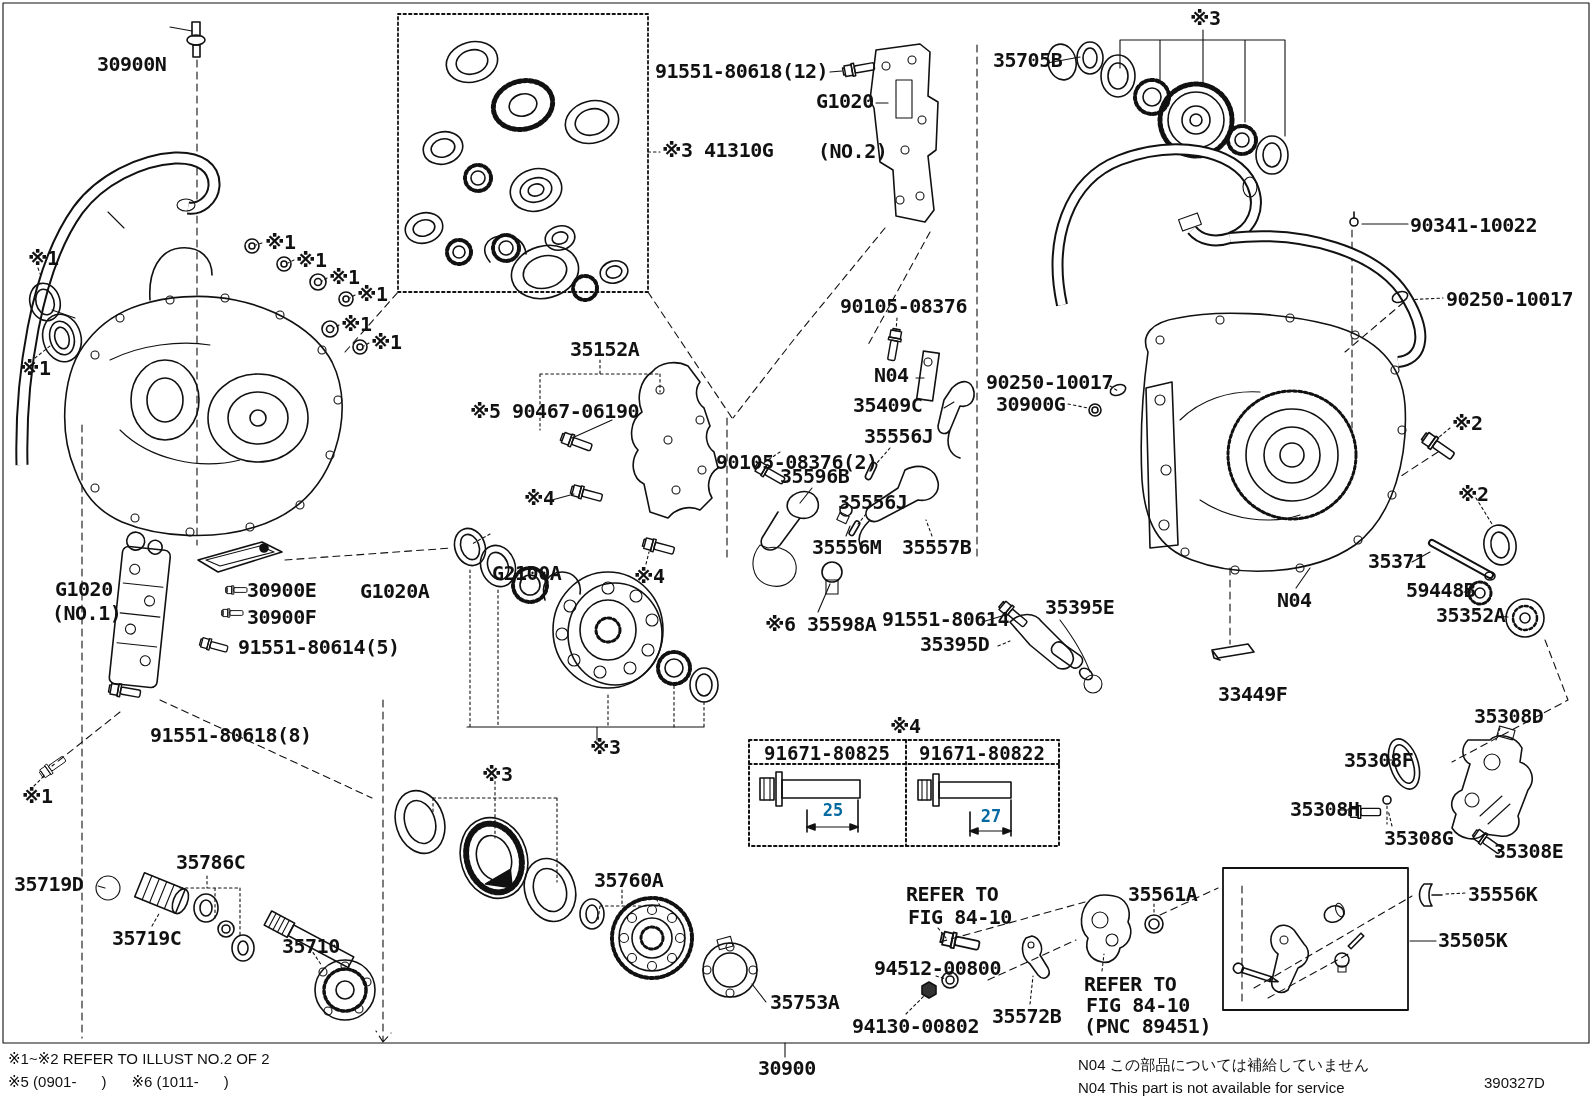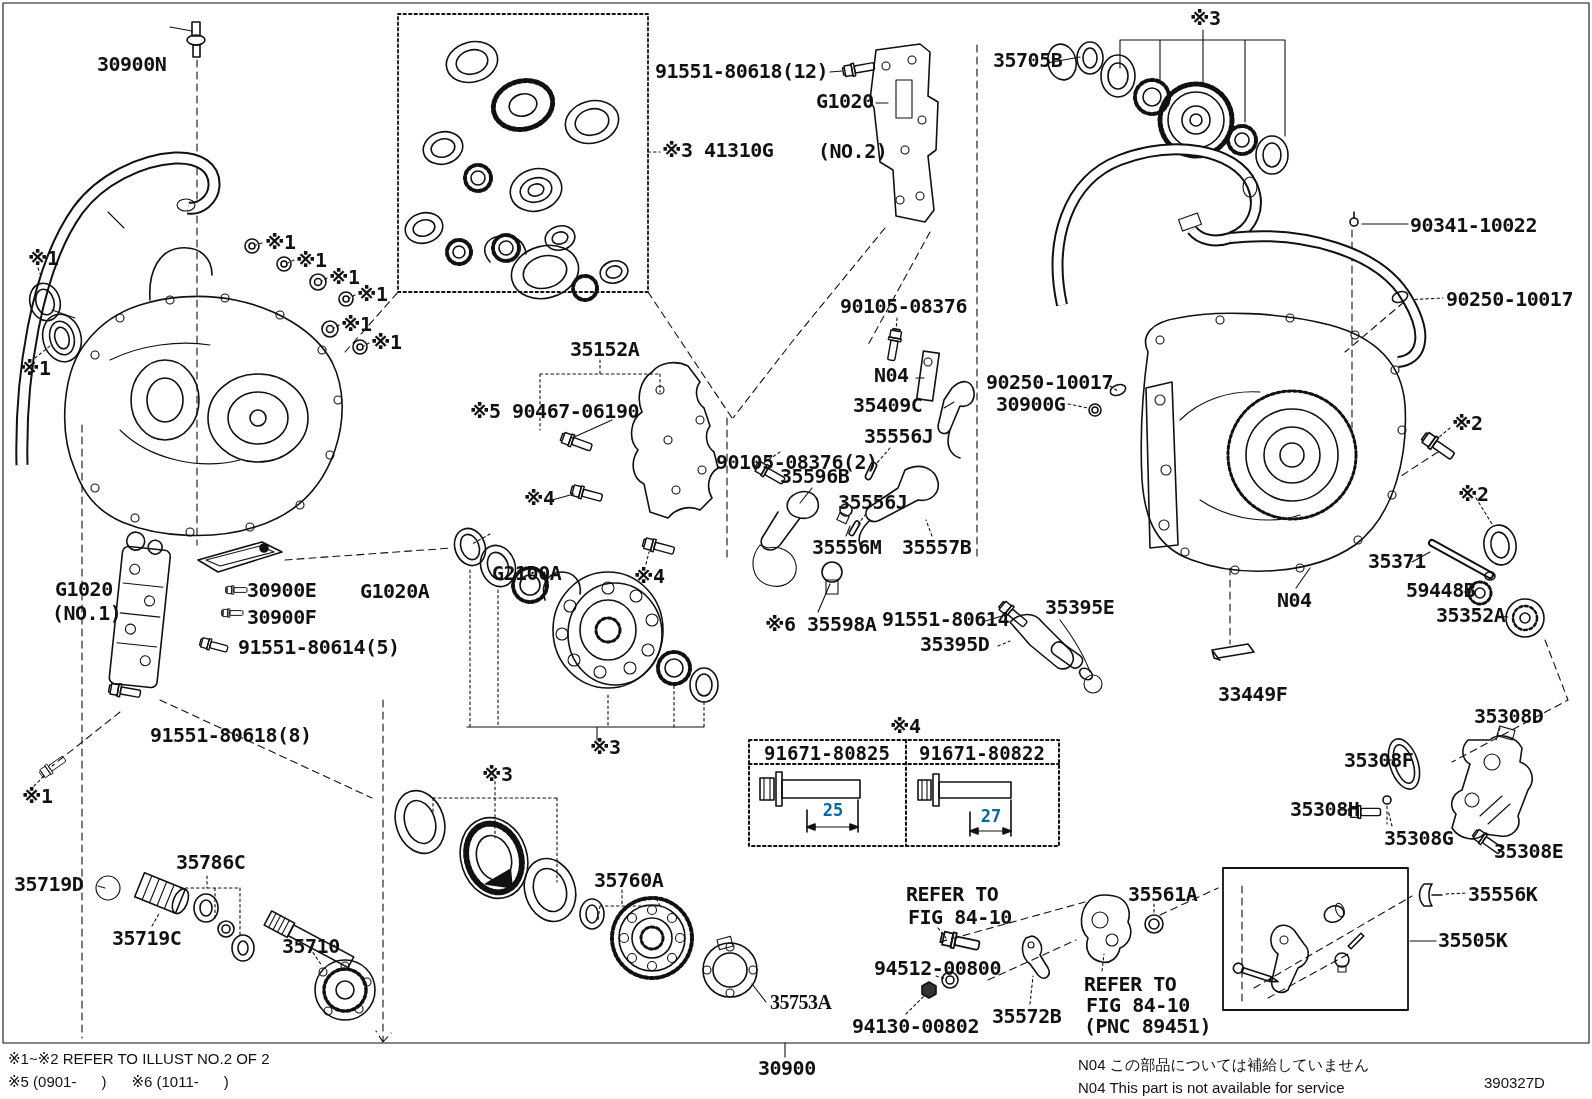"35753A" div.lbl { font-family: Liberation Serif, serif -> none }
